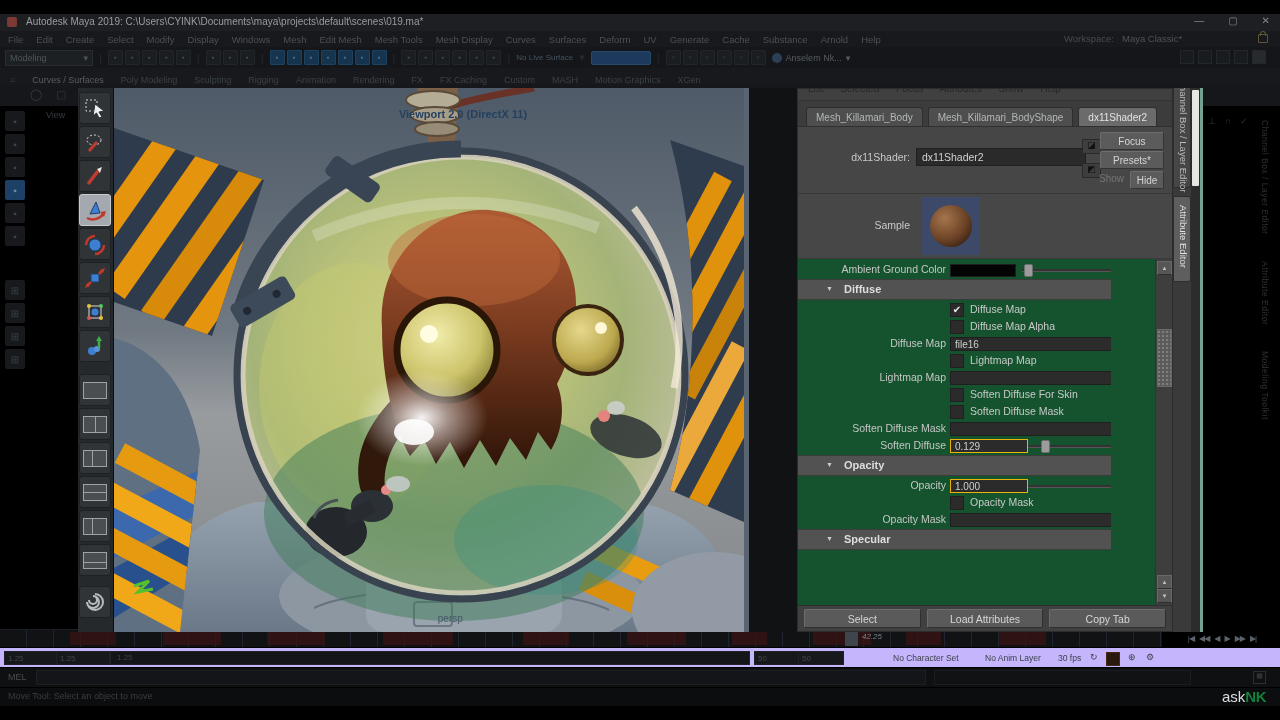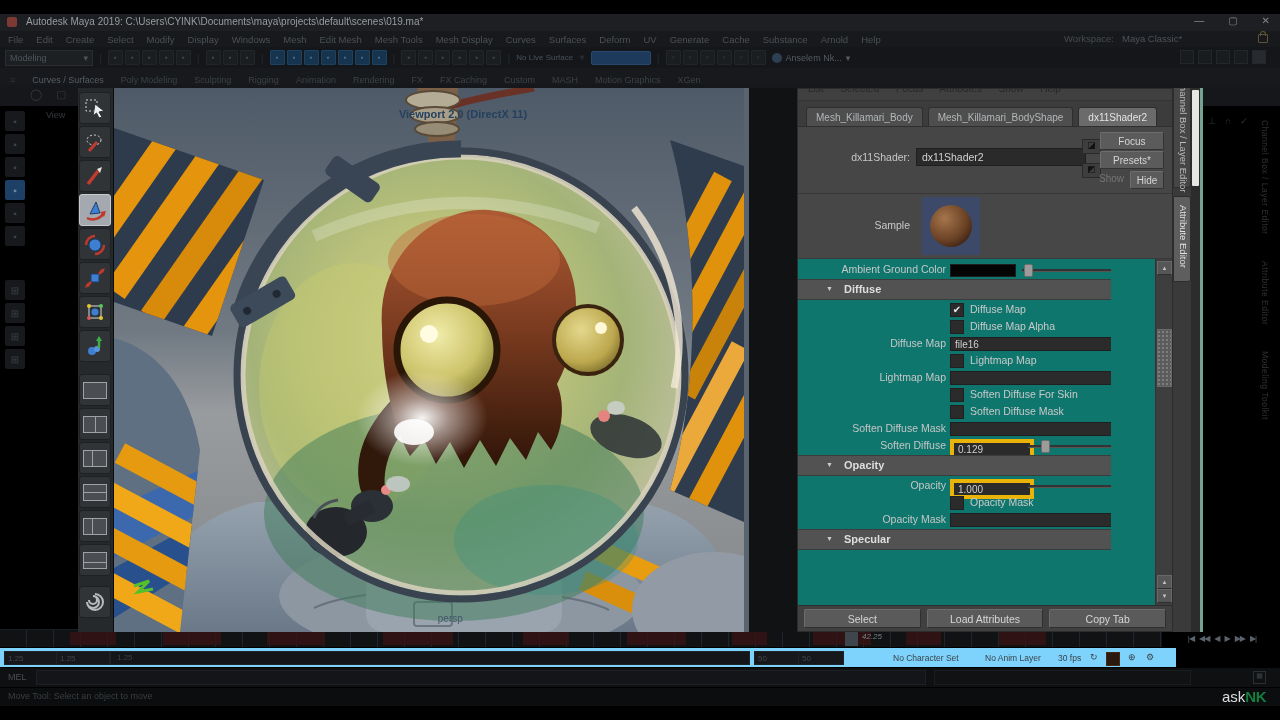"Ambient Ground Color" .ae-scroll { background: #0f766e -> #14532d }
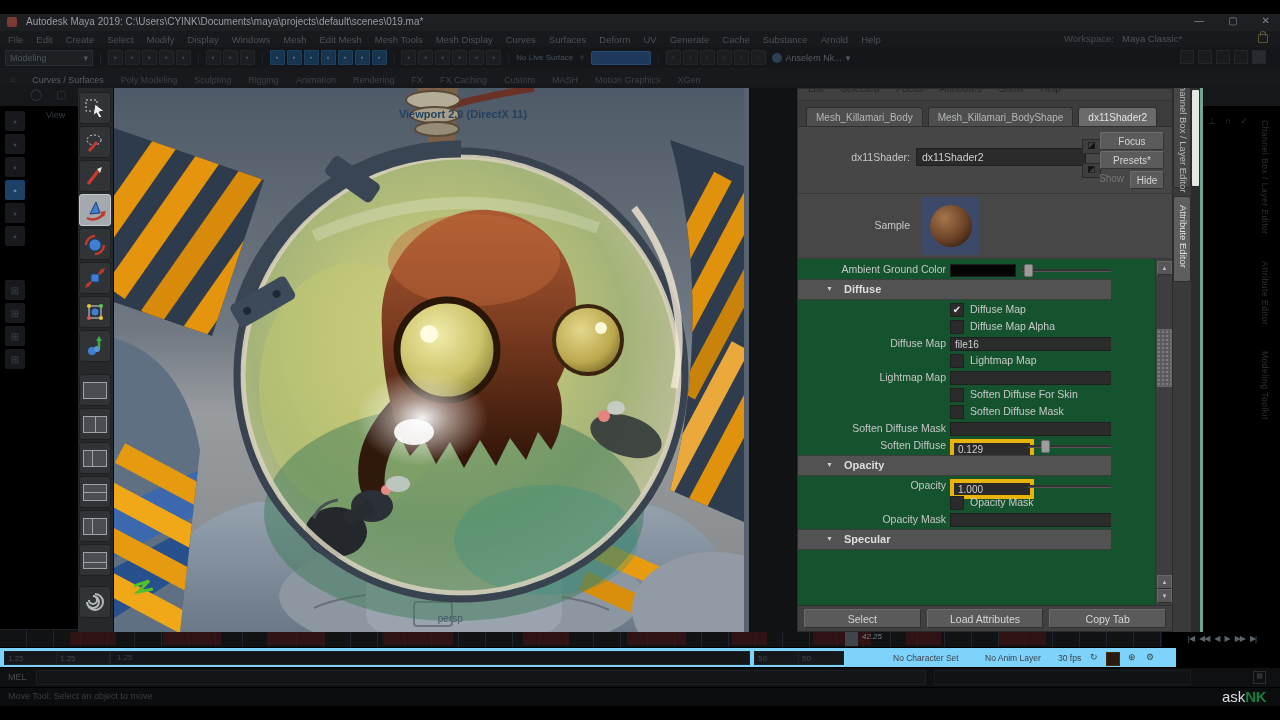"0.129" .nf { border: 4px solid #eab308 -> 1px solid #eab308 }
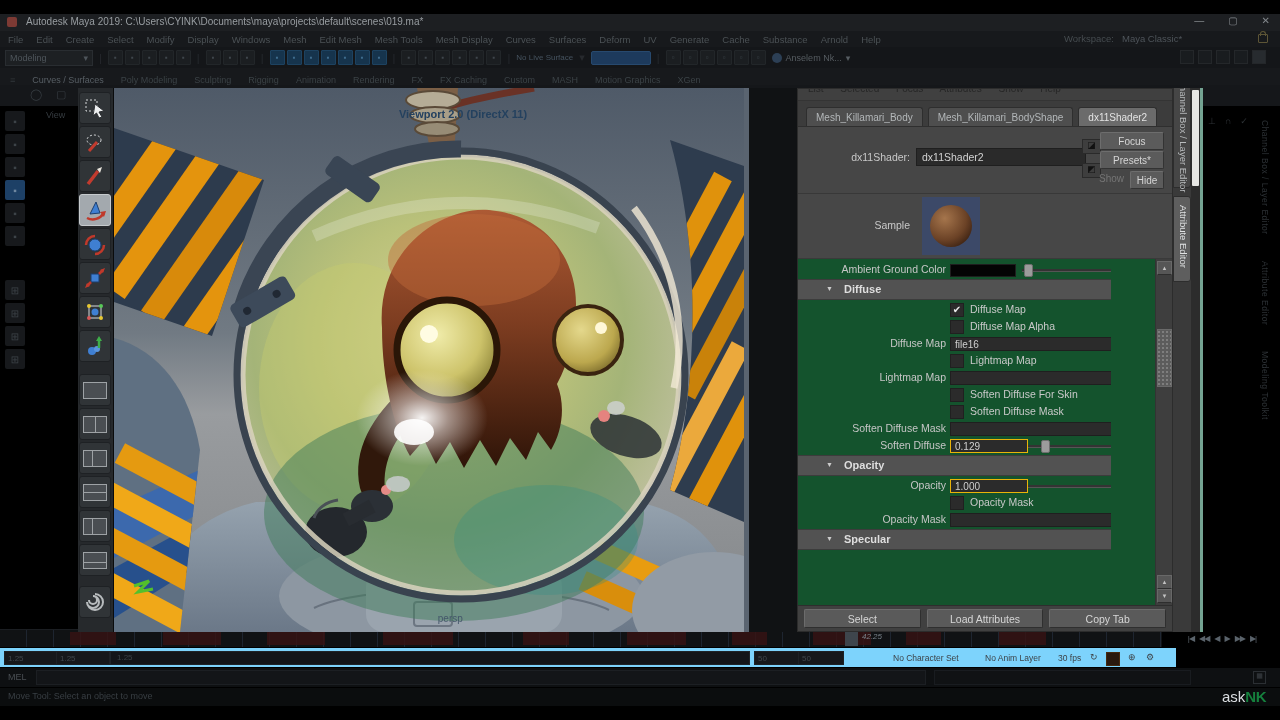"1.25" .rangeslider { background: #7dd3fc -> #c4b5fd; width: 1176px -> 1280px }
